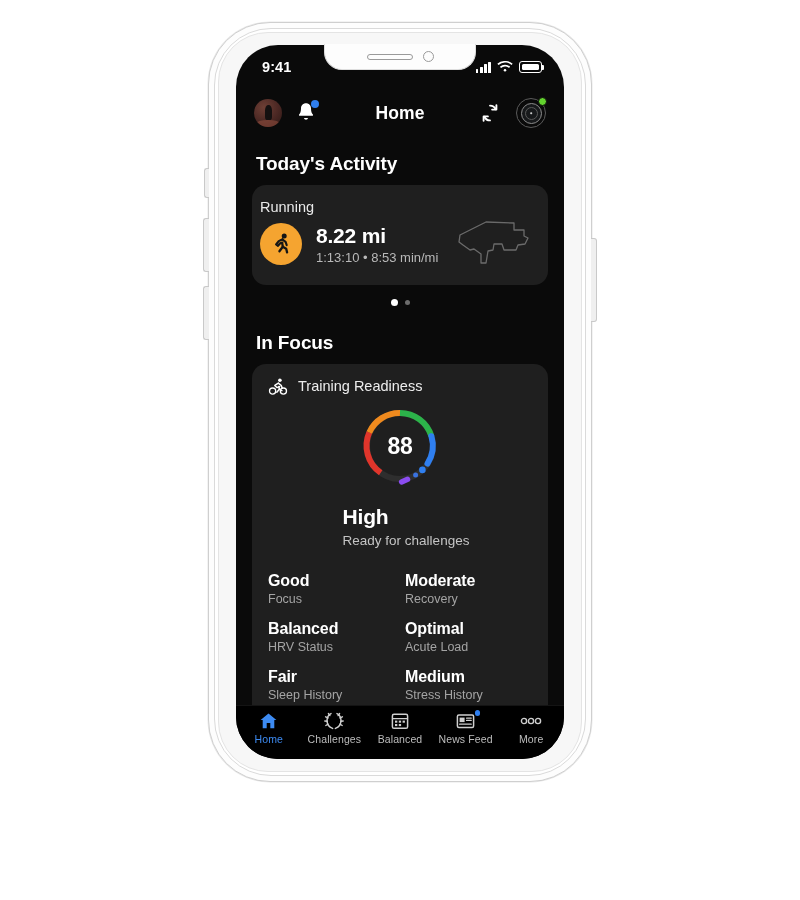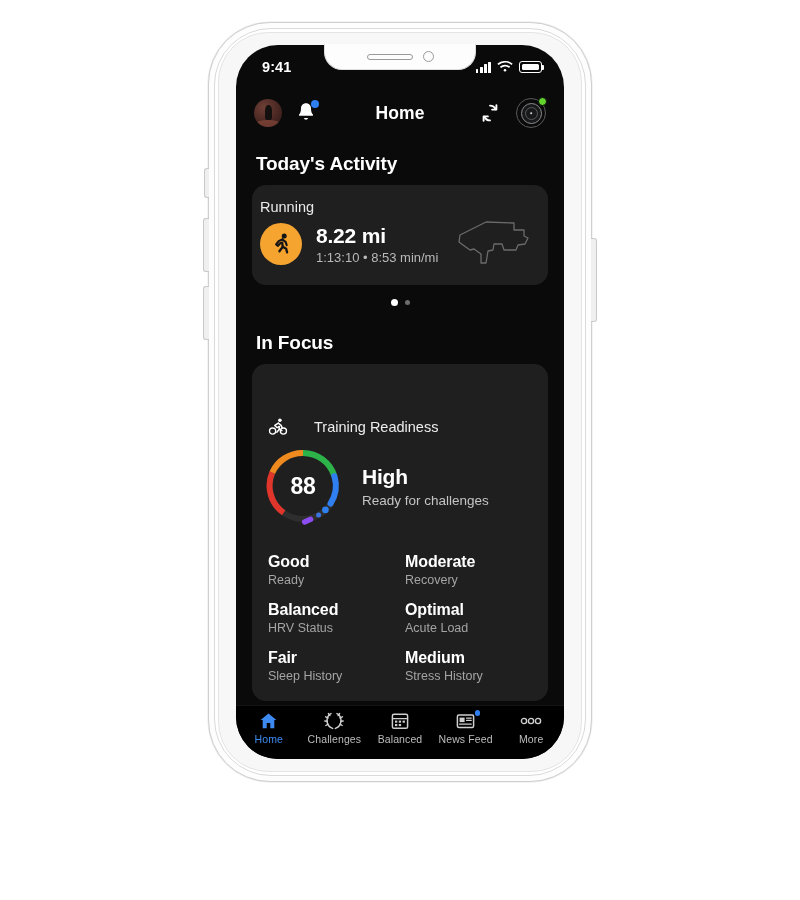"Training Readiness" .rd-head { align-items: center -> flex-start; gap: 26px -> 10px; margin-top: 40px -> none }
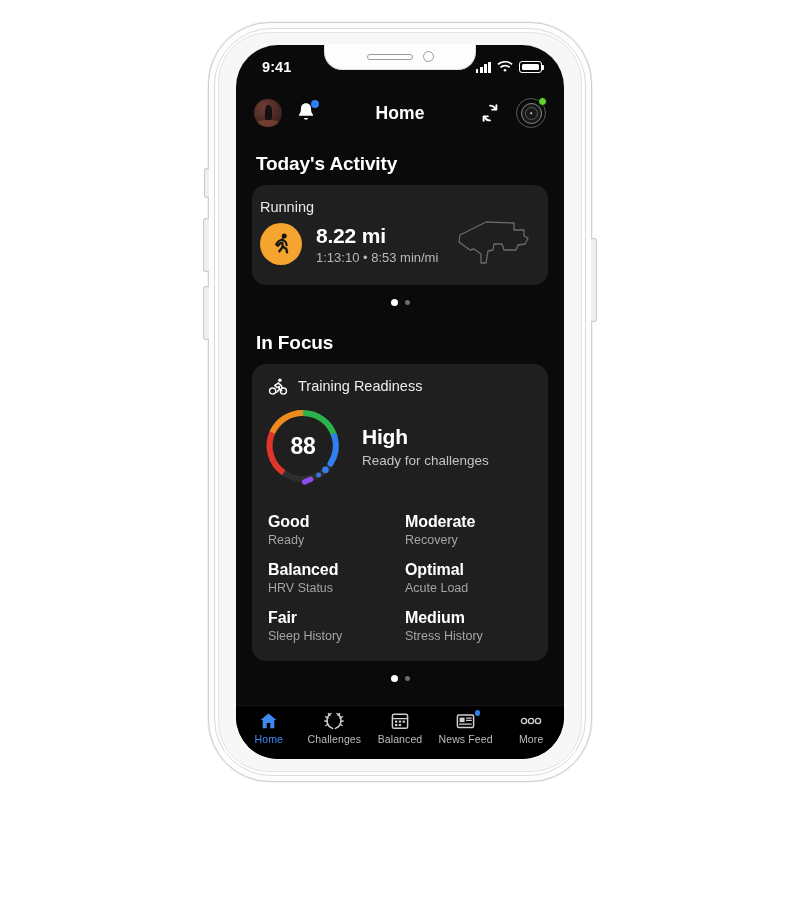"88" .rd-main { flex-direction: none -> column; gap: 4px -> 16px }
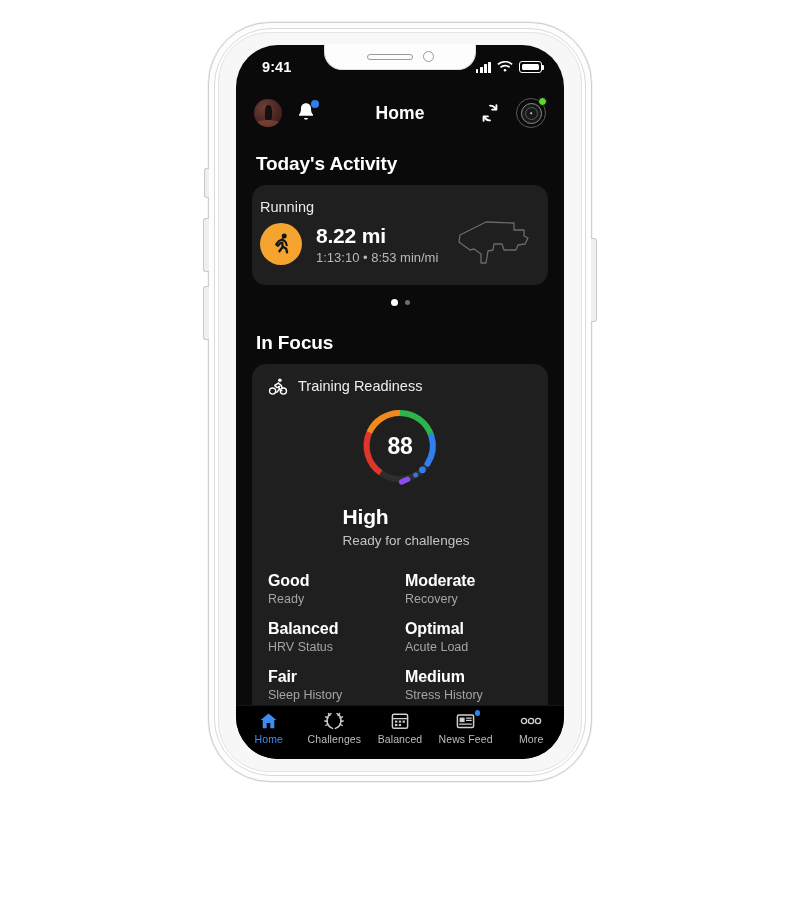"Ready" div.rd-cell-l { text: Ready -> Focus }
